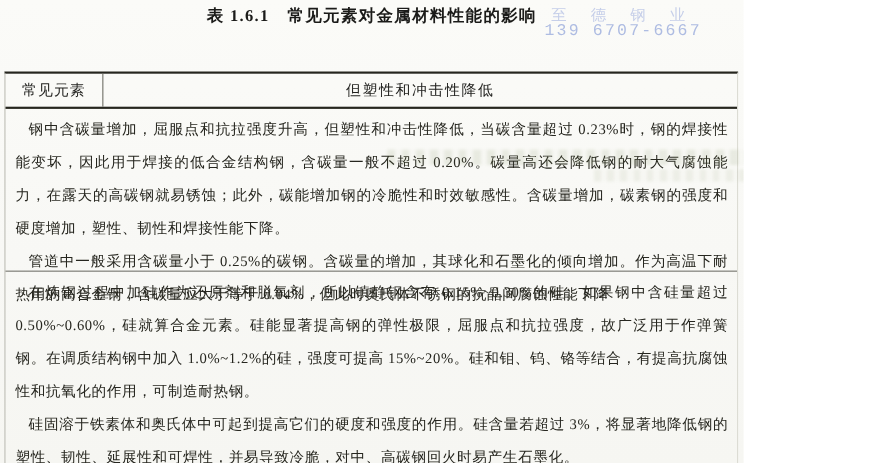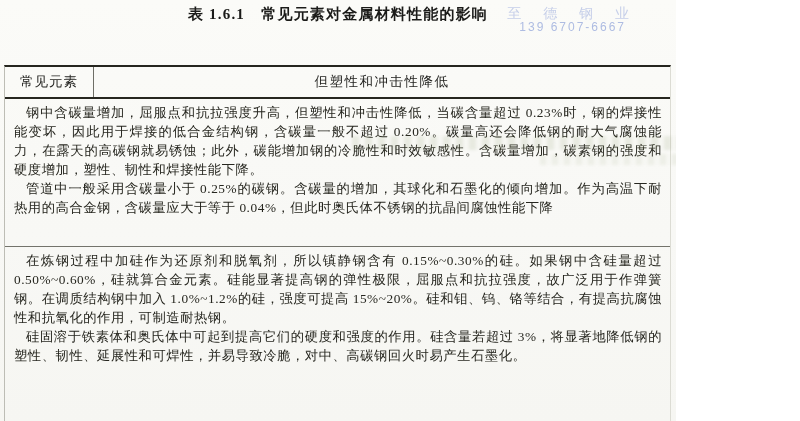"139 6707-6667" .wm-phone { font-family: Liberation Sans, sans-serif -> Liberation Mono, monospace; font-size: 12px -> 15px }
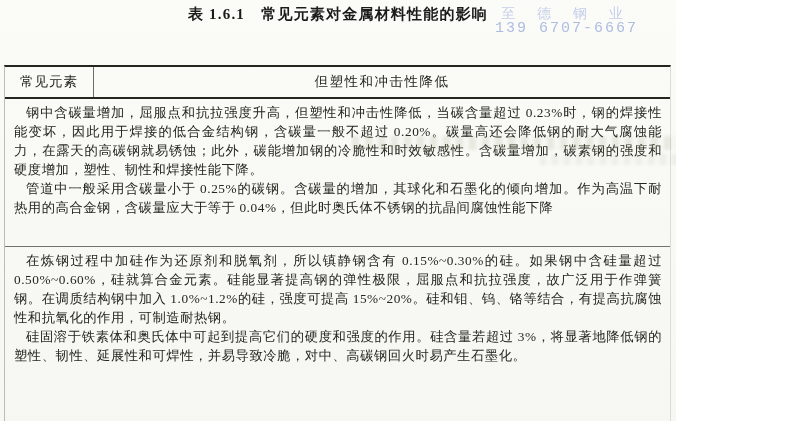"钢中含碳量增加，屈服点和抗拉强度升高，但塑性和冲击性降低，当碳含量超过" .content-cell p { line-height: 19px -> 30px }
